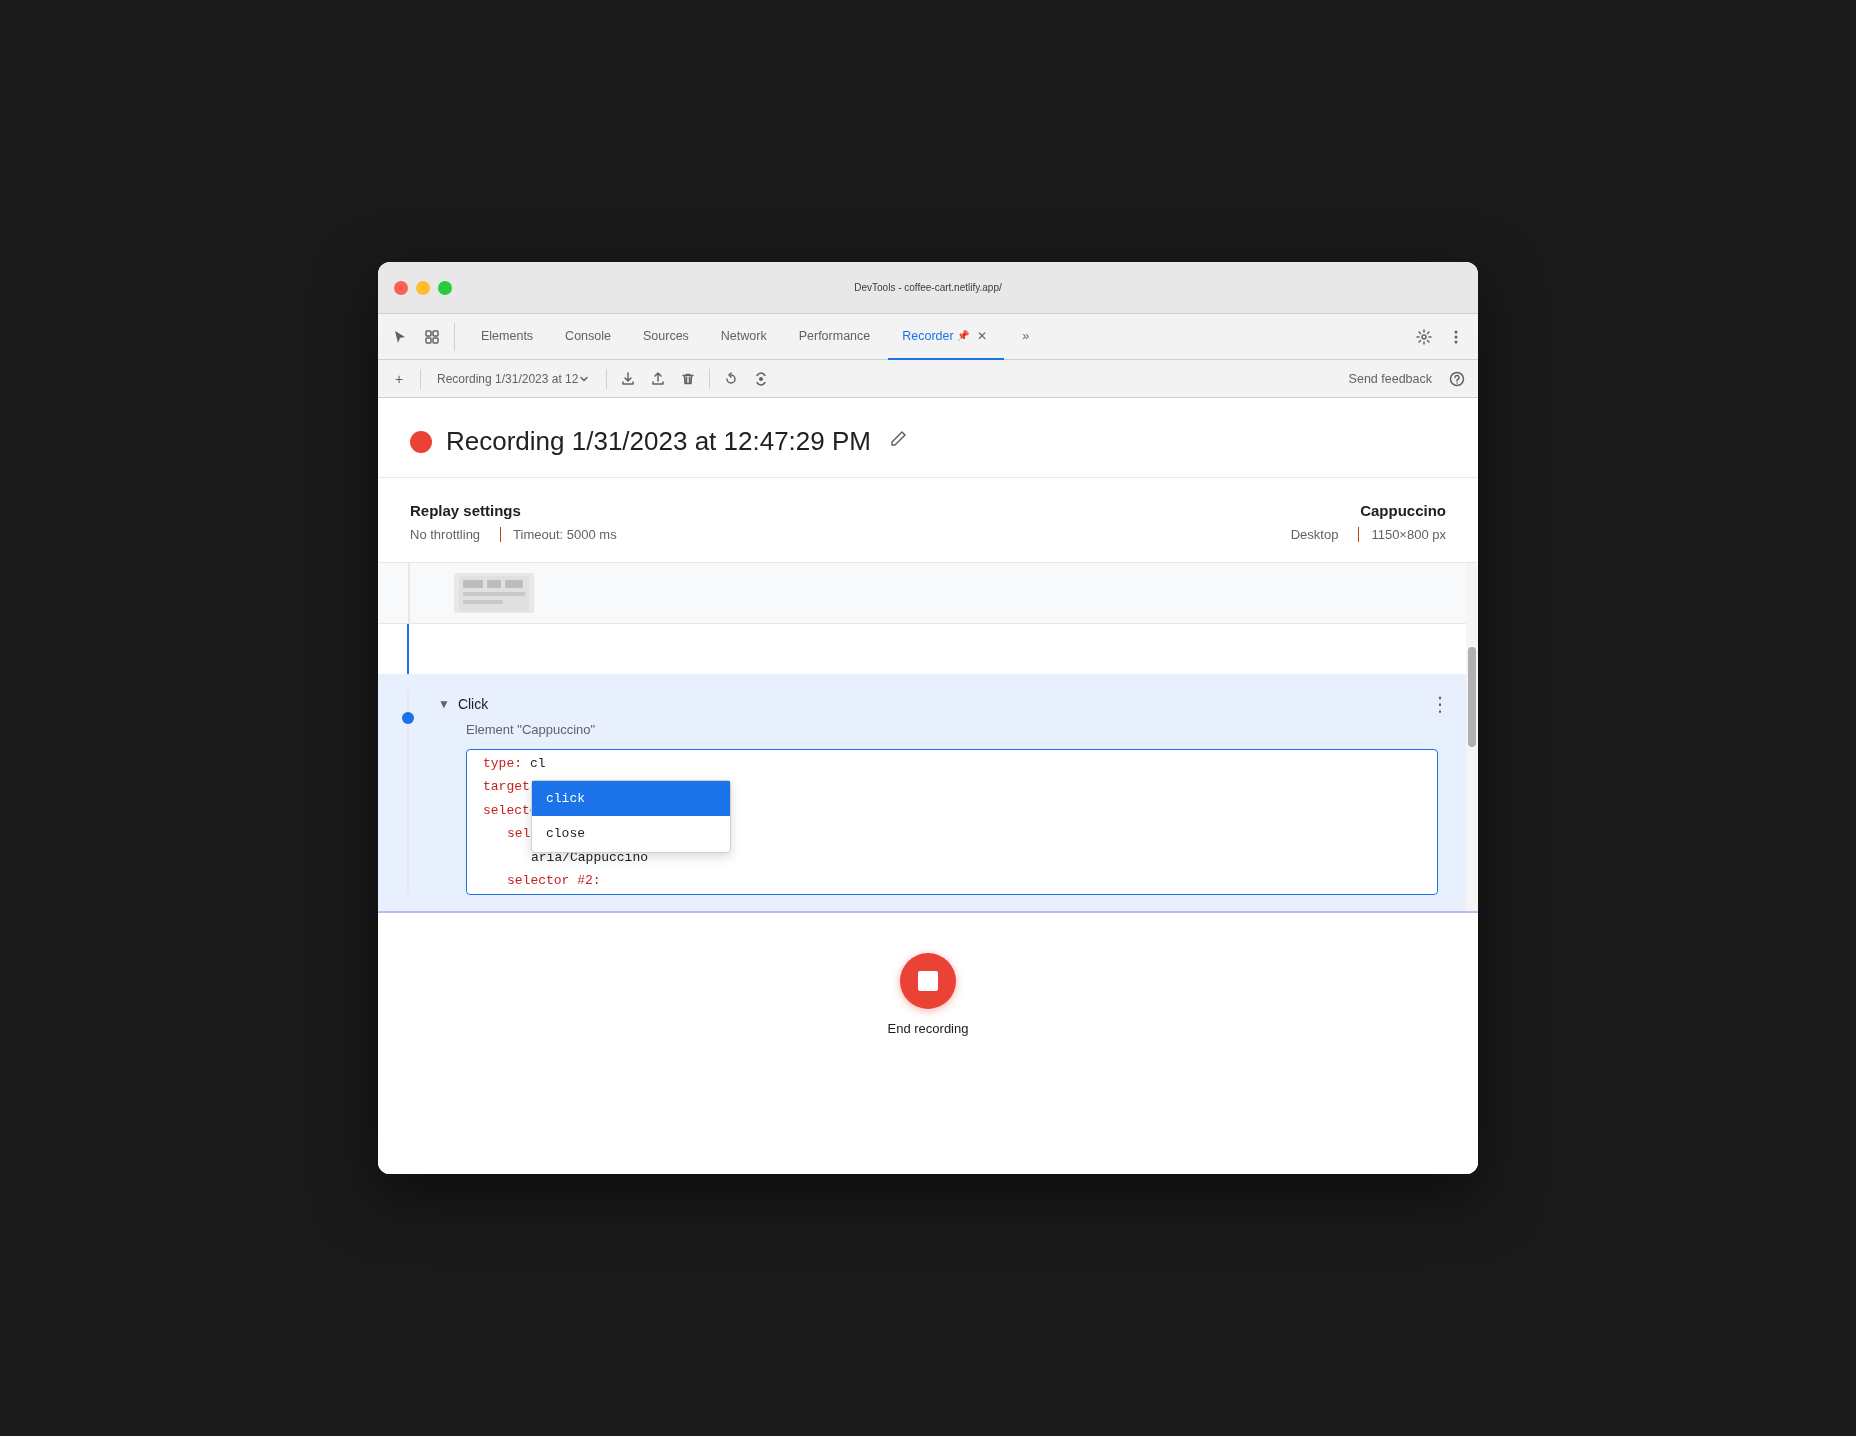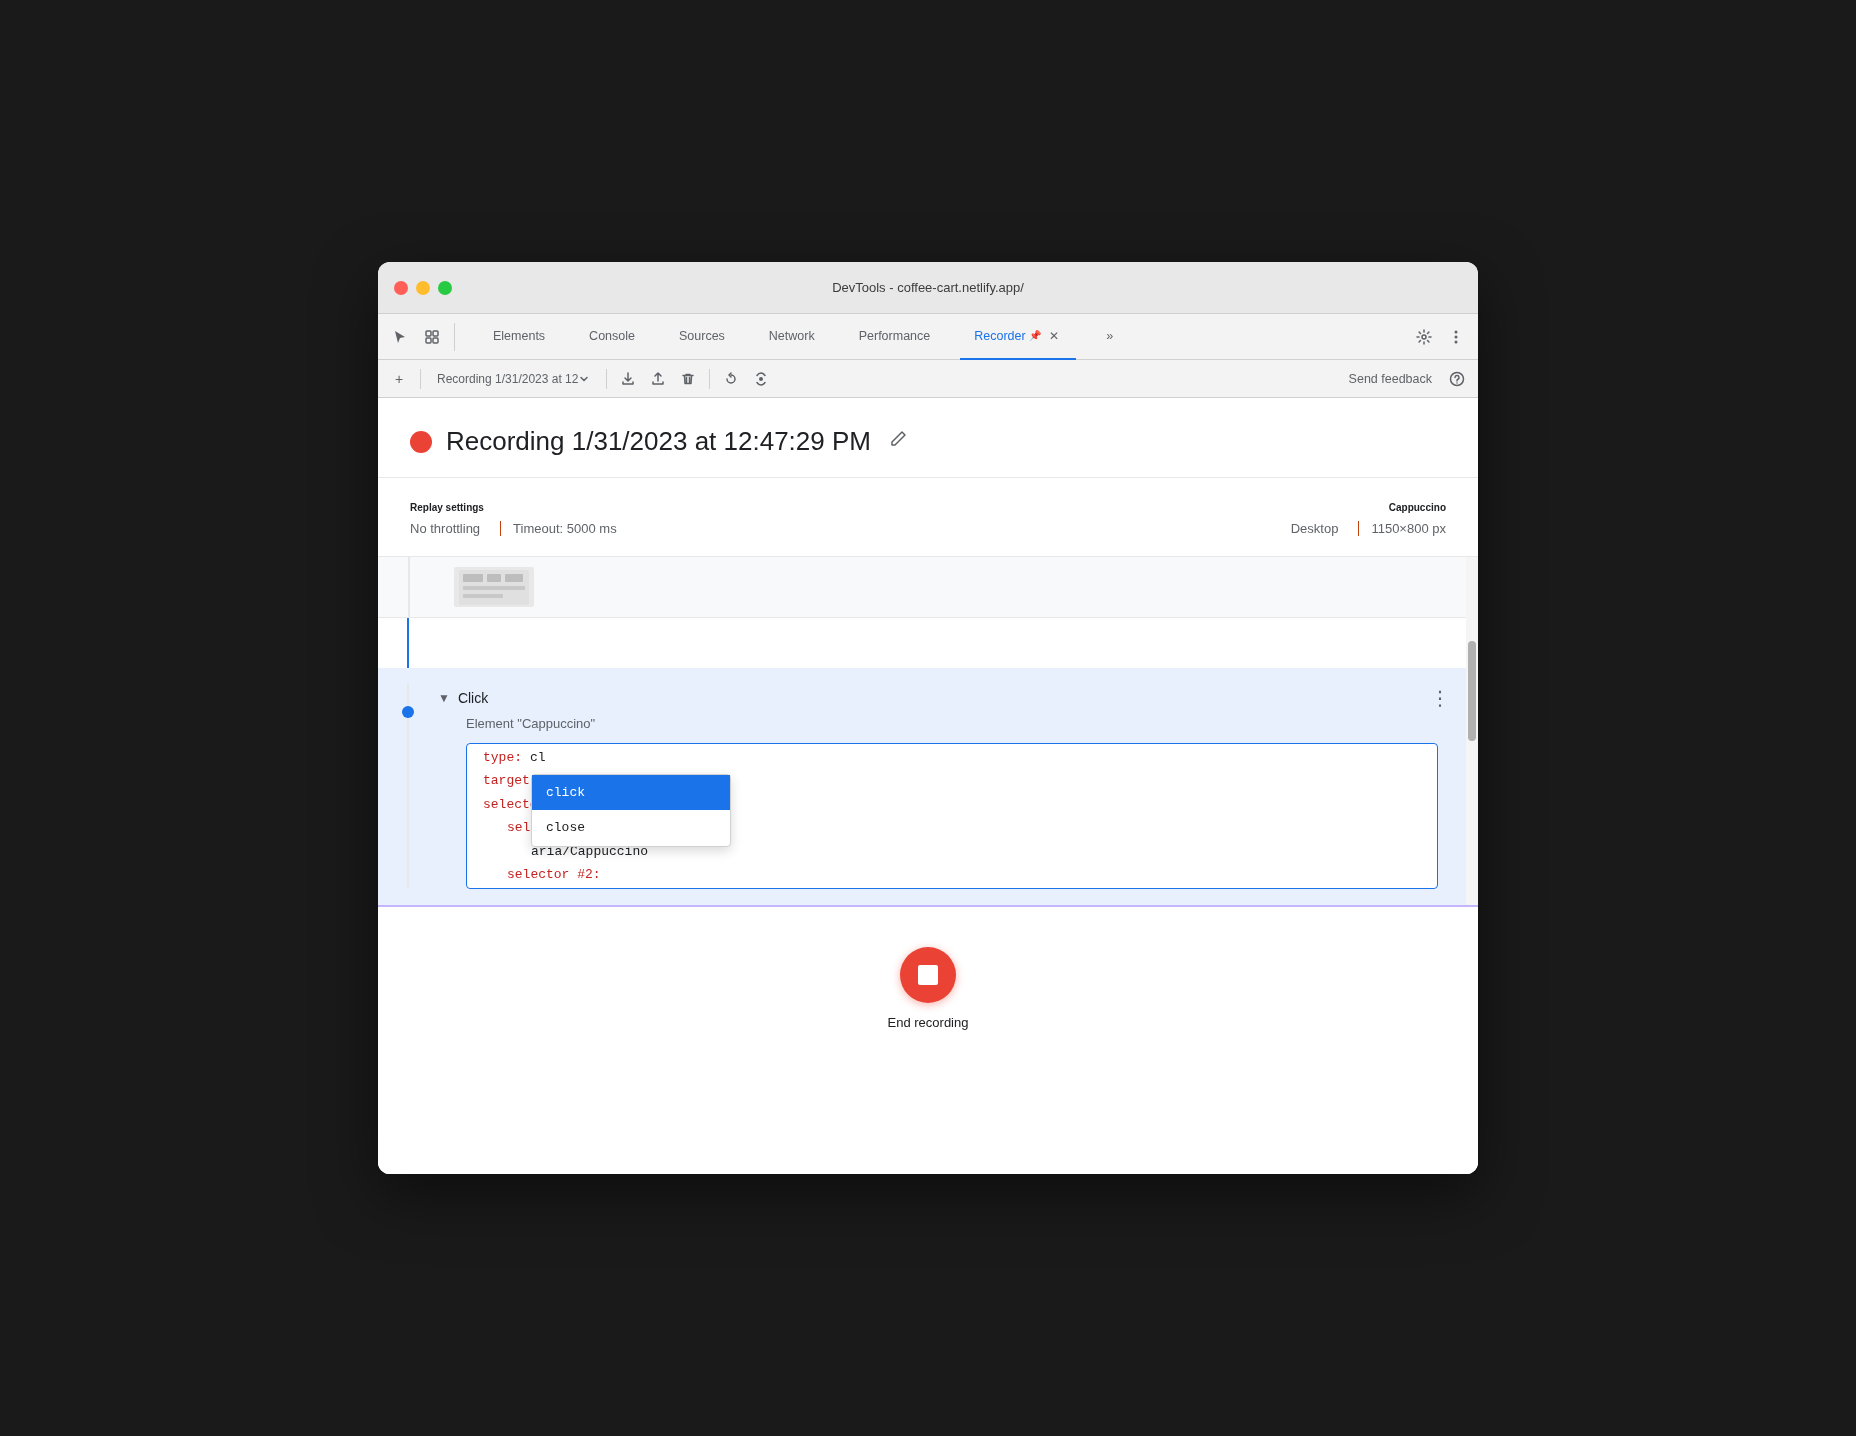"DevTools - coffee-cart.netlify.app/" .title-bar-title { font-size: 13px -> 10px }
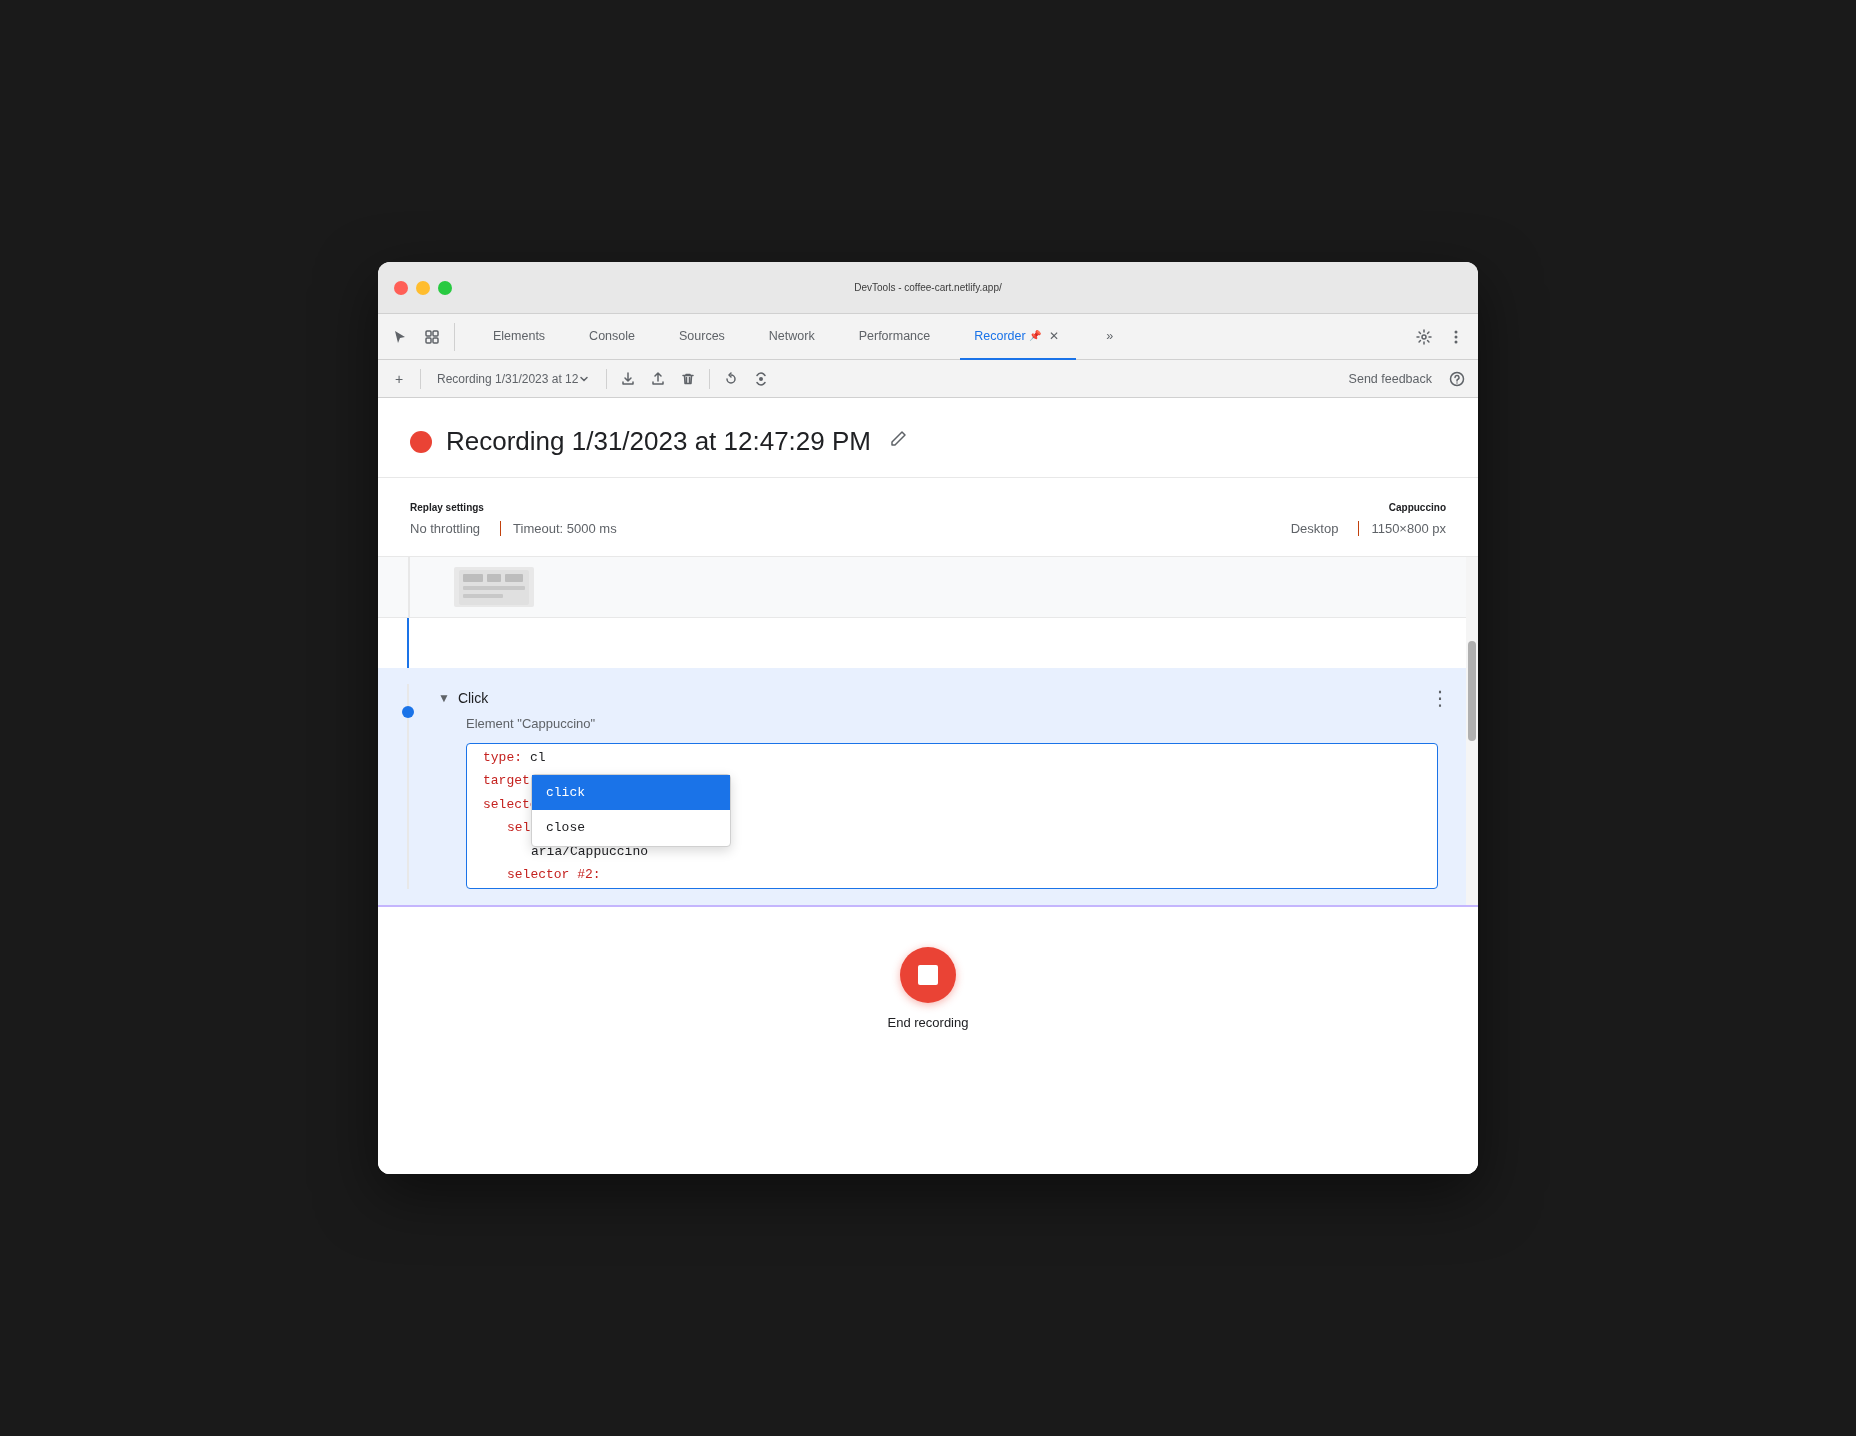"Elements" .tab-bar { gap: 16px -> 4px }
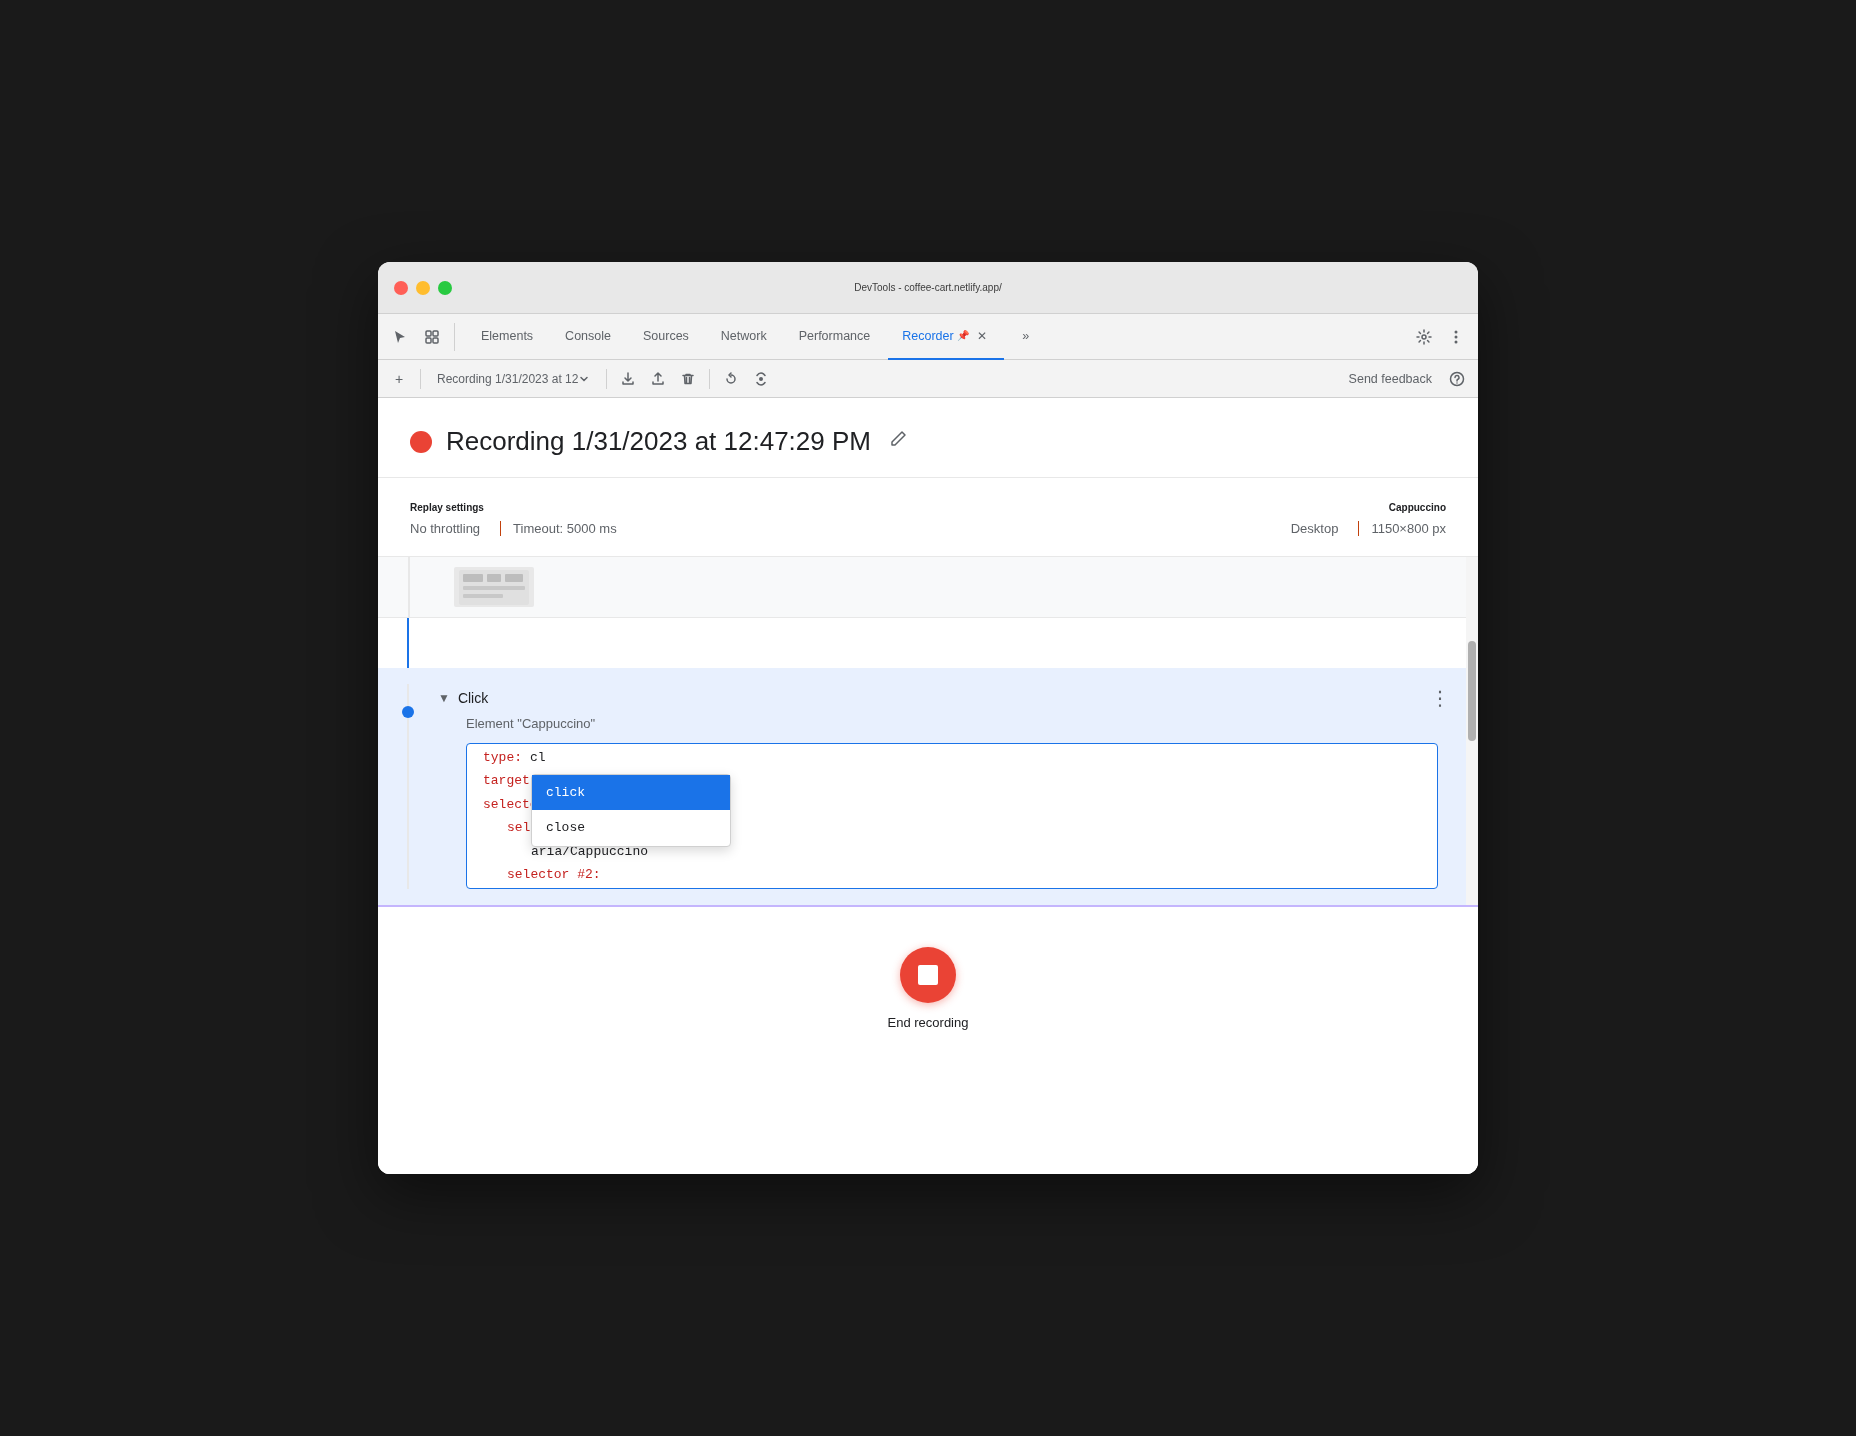"Replay settings" .settings-label { font-size: 10px -> 15px }
